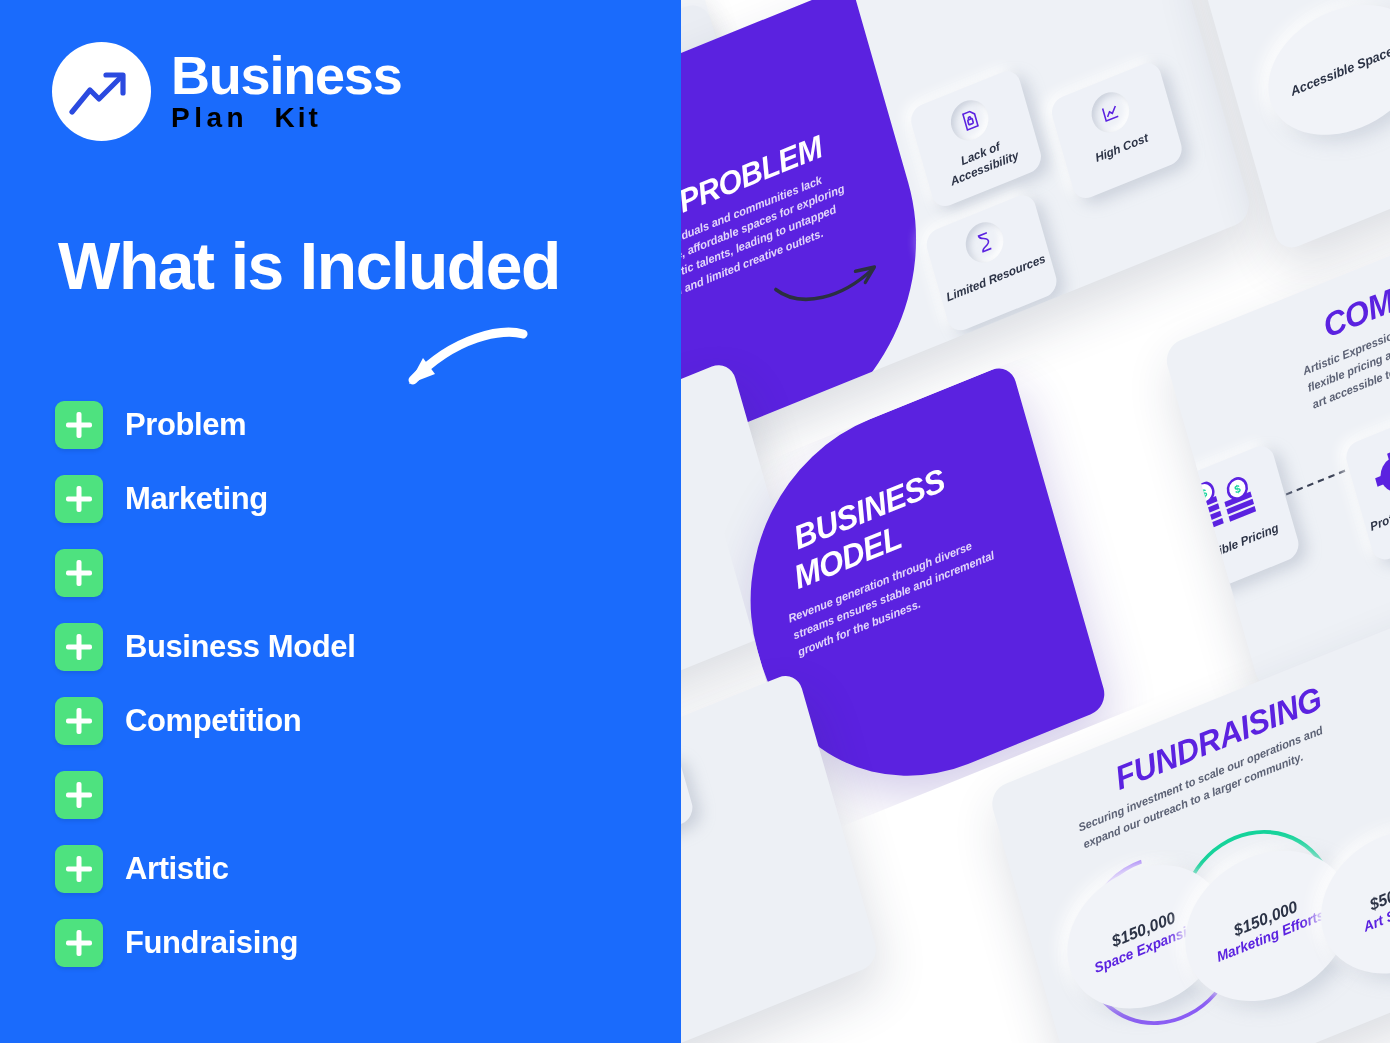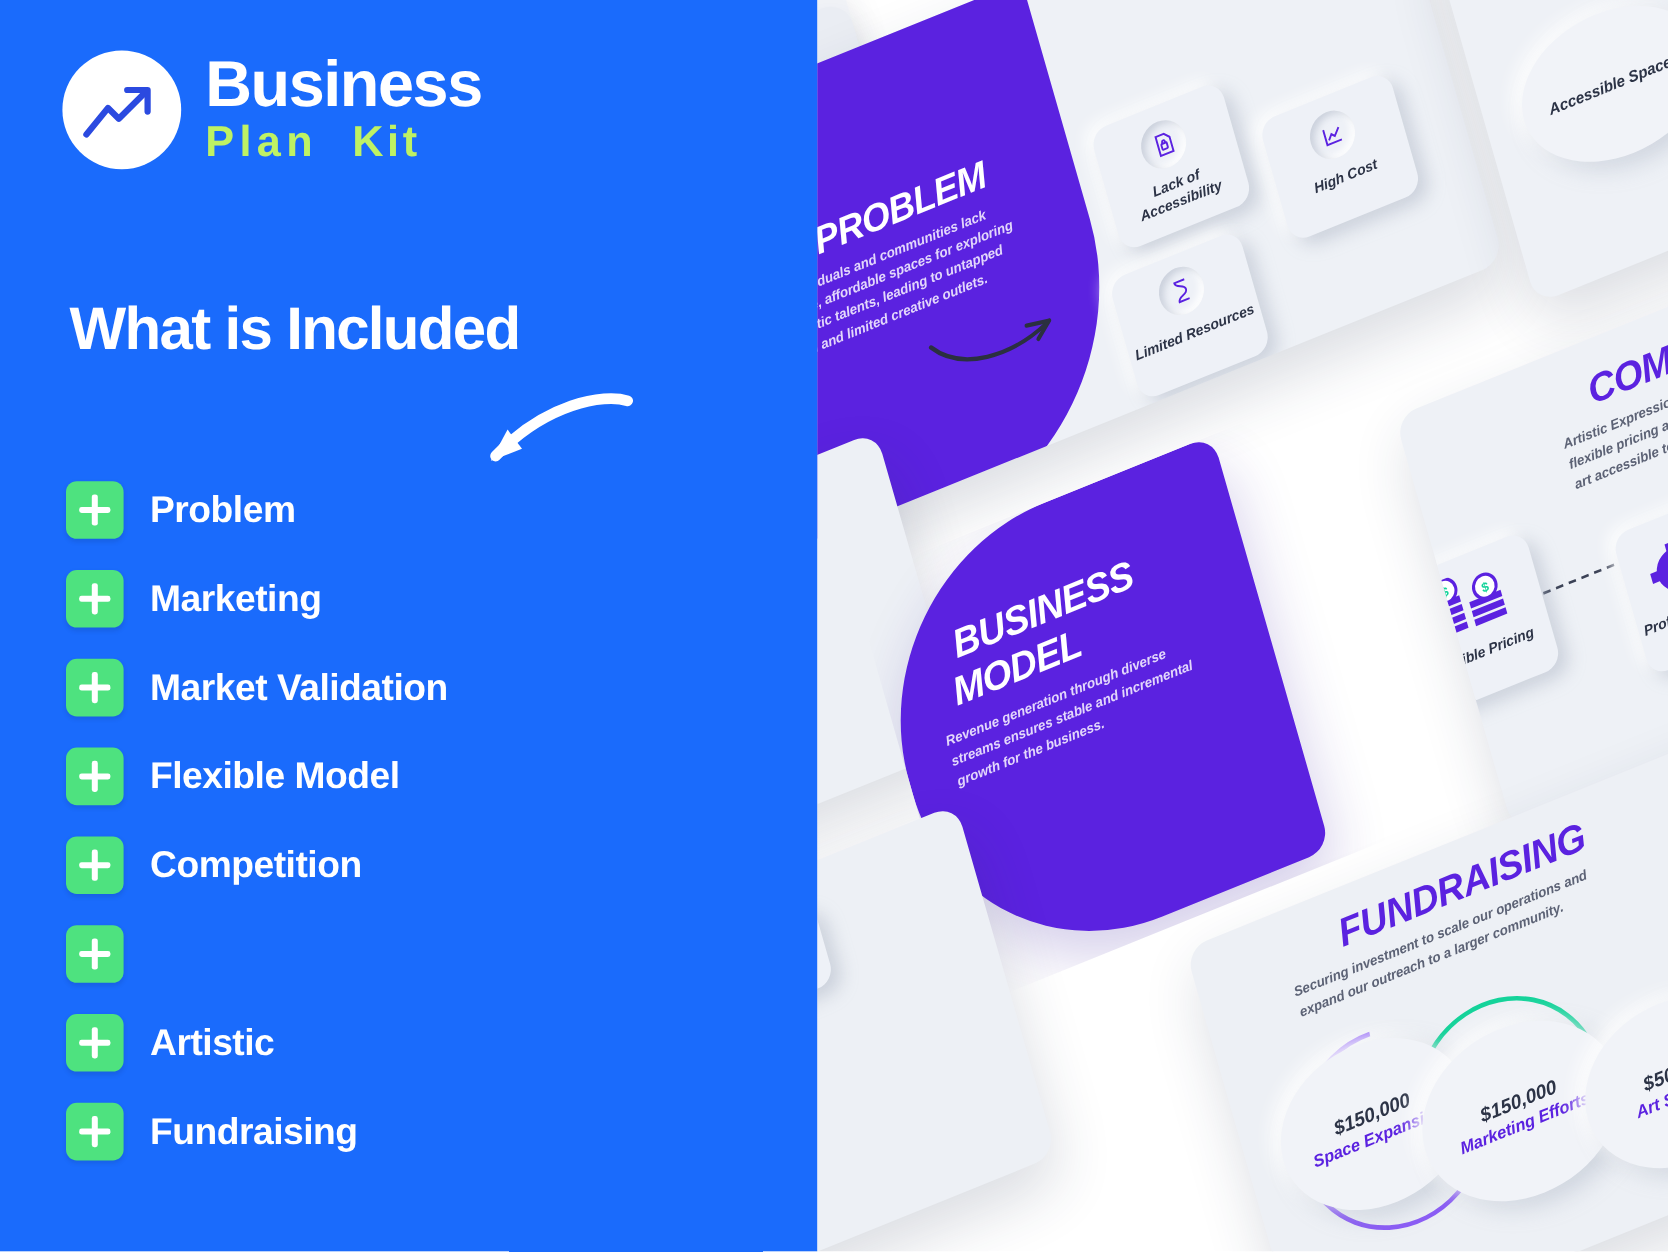"Plan Kit" .logo-line2 { color: #bef264 -> #000000; font-size: 36px -> 28px }
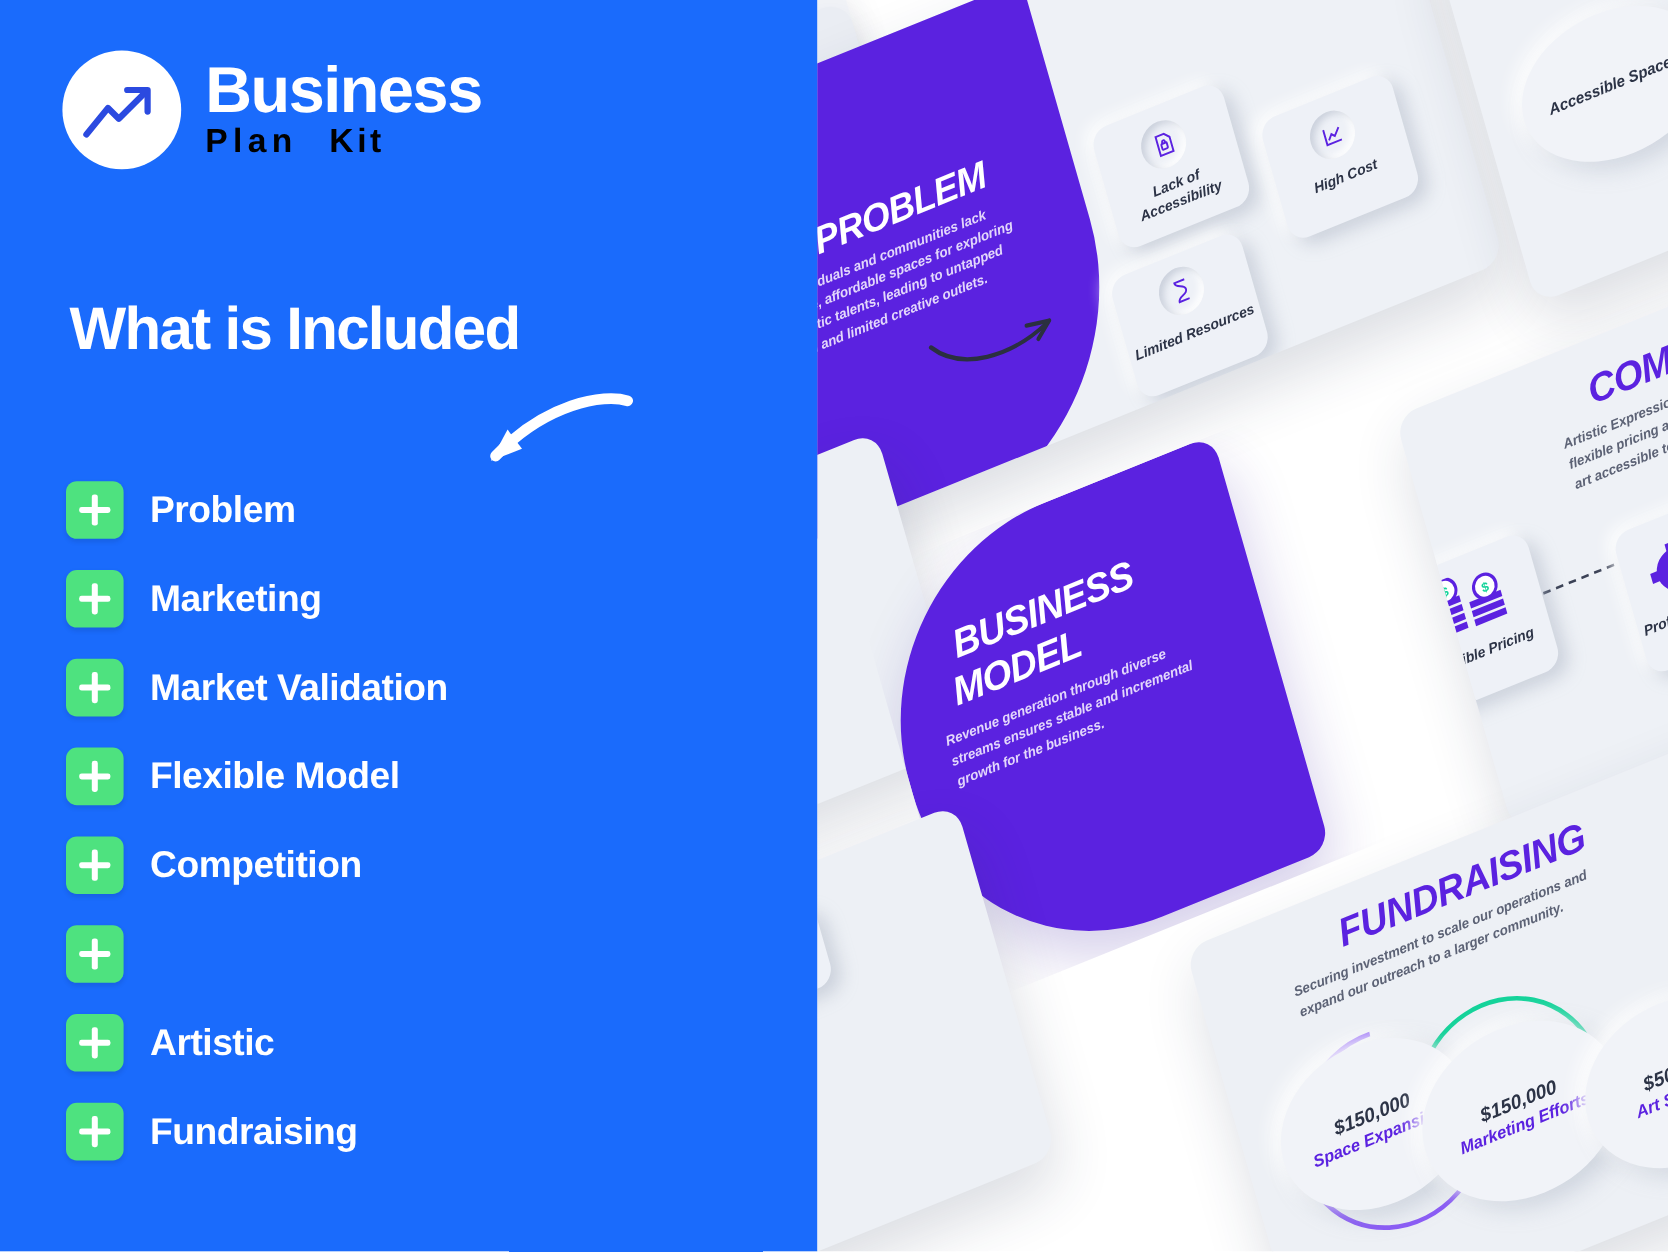"What is Included" .headline { font-size: 50px -> 66px; top: 248px -> 232px }
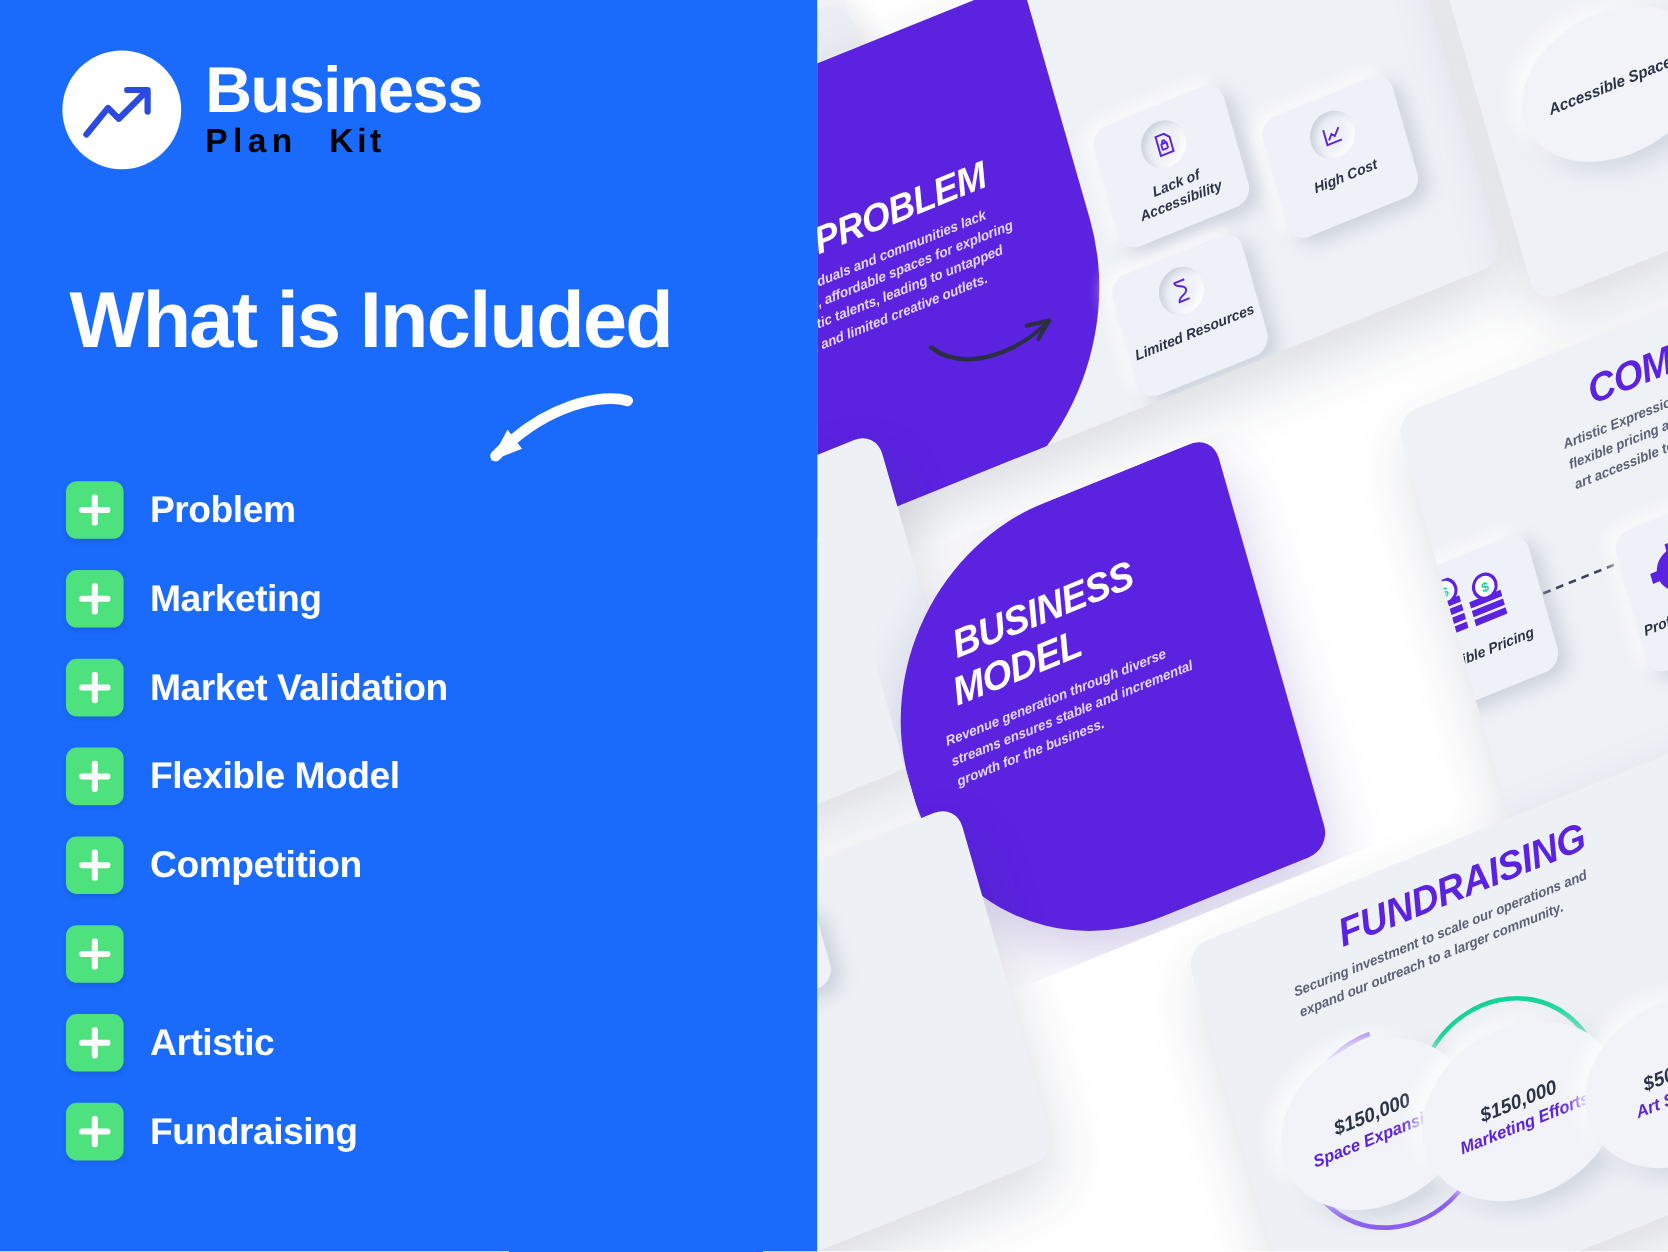"Market Validation" div.feature-label { html: <div>Market Validation</div> -> none }
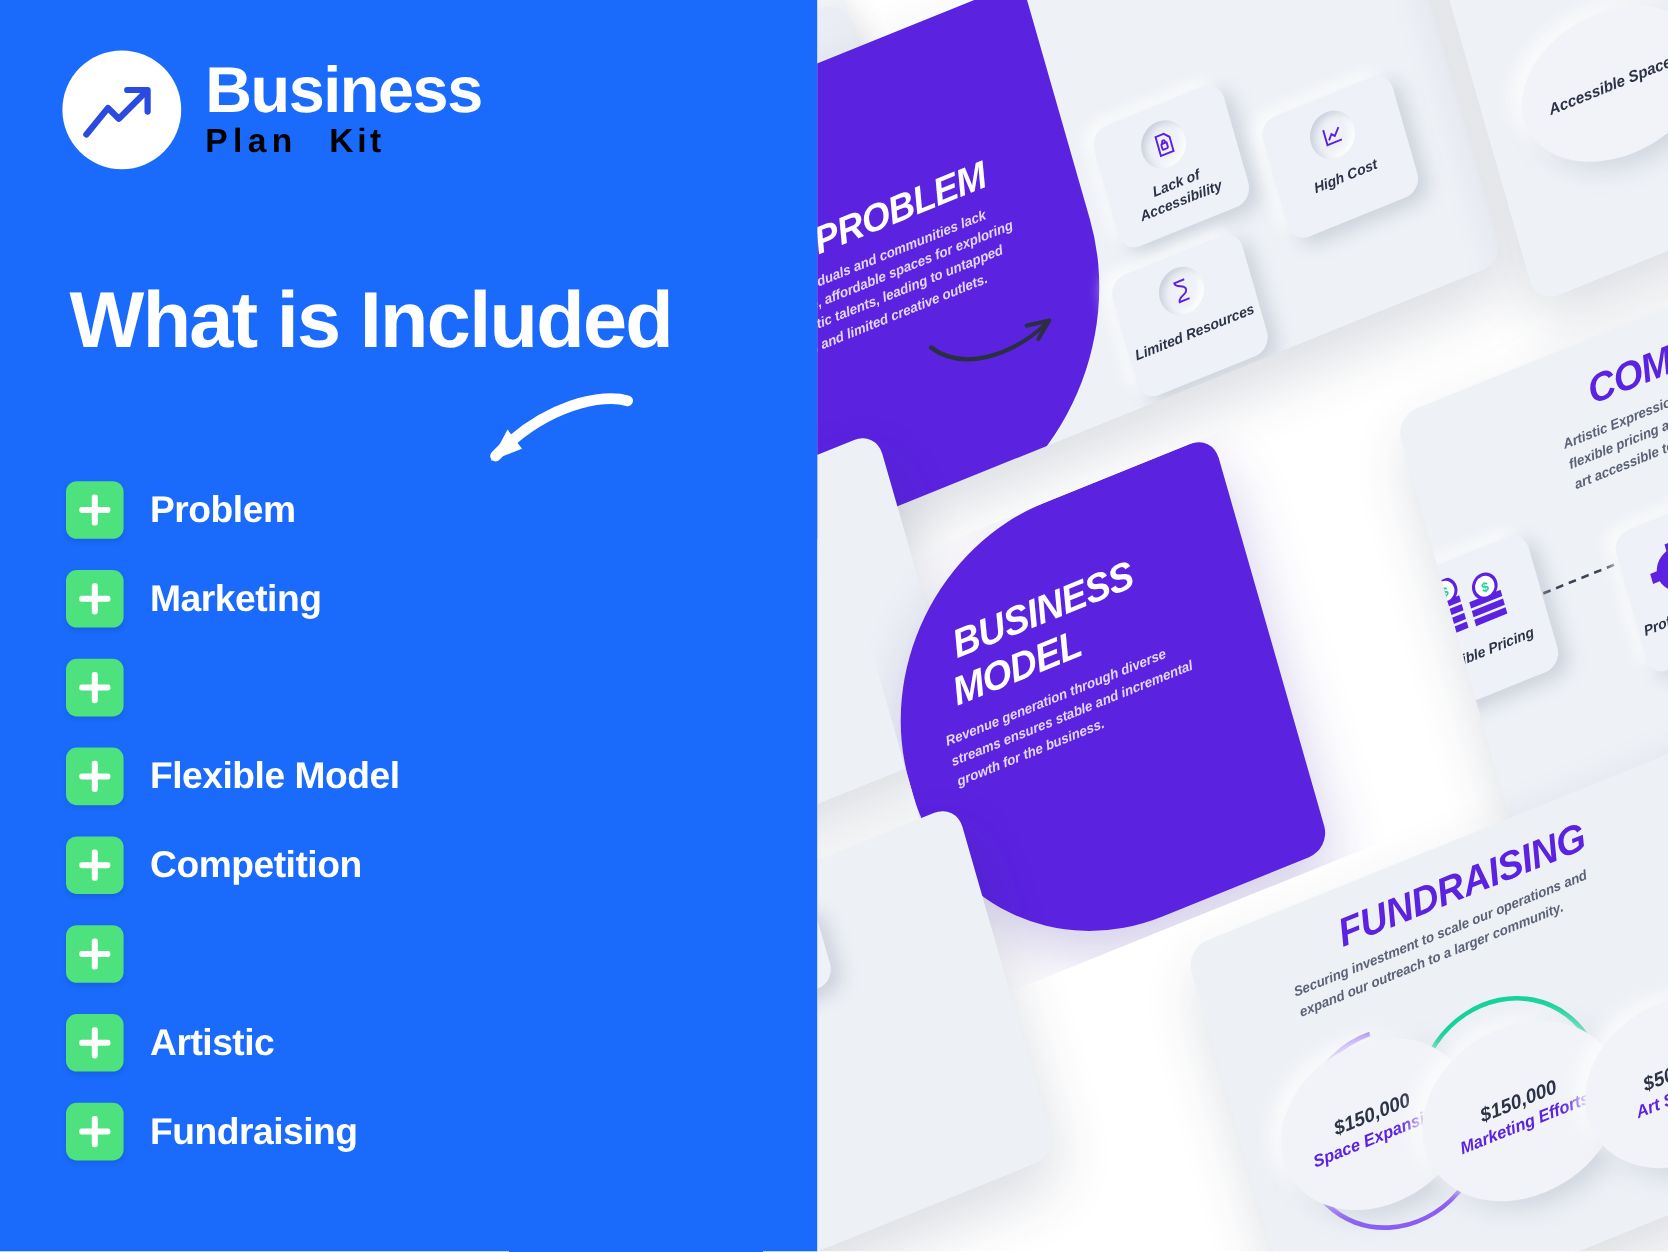"Flexible Model" div.feature-label { text: Flexible -> Business }
